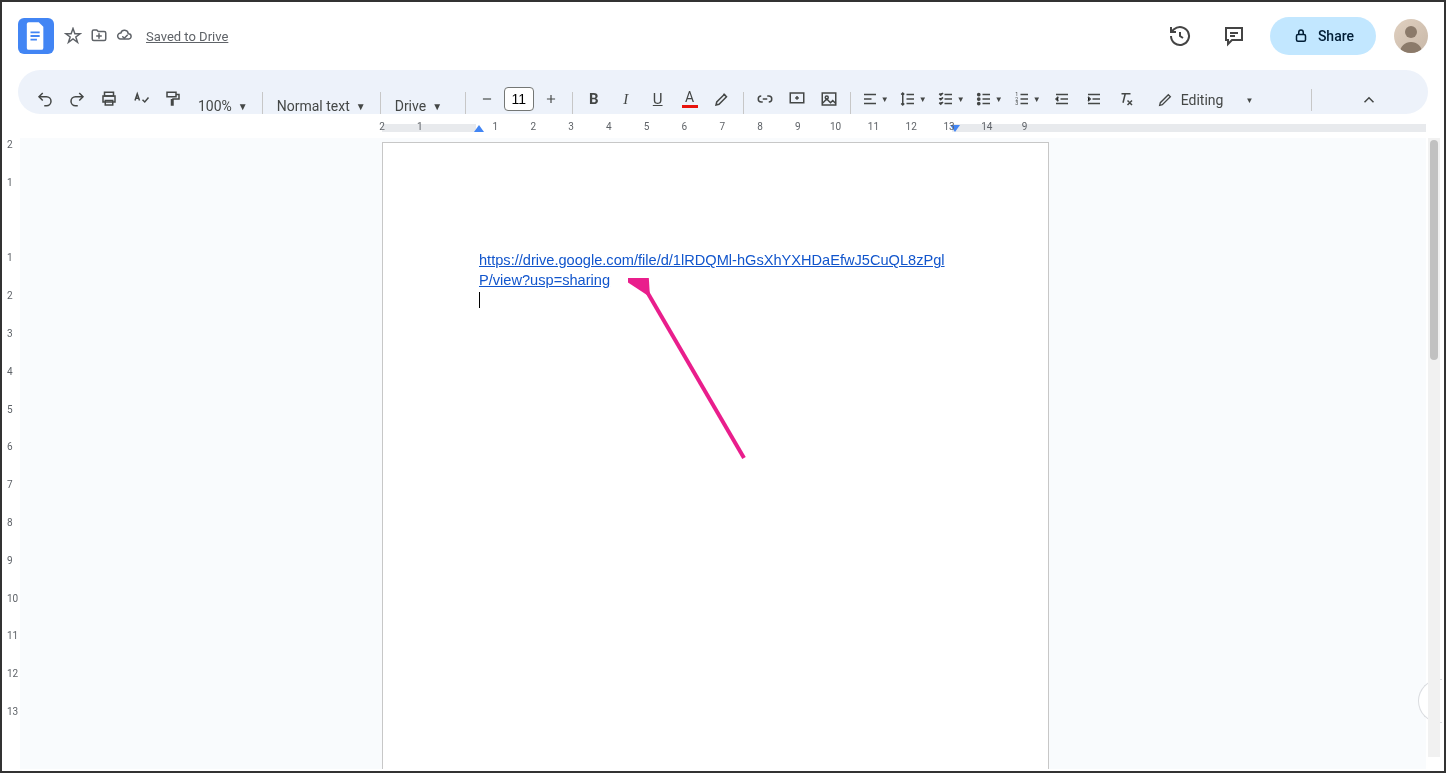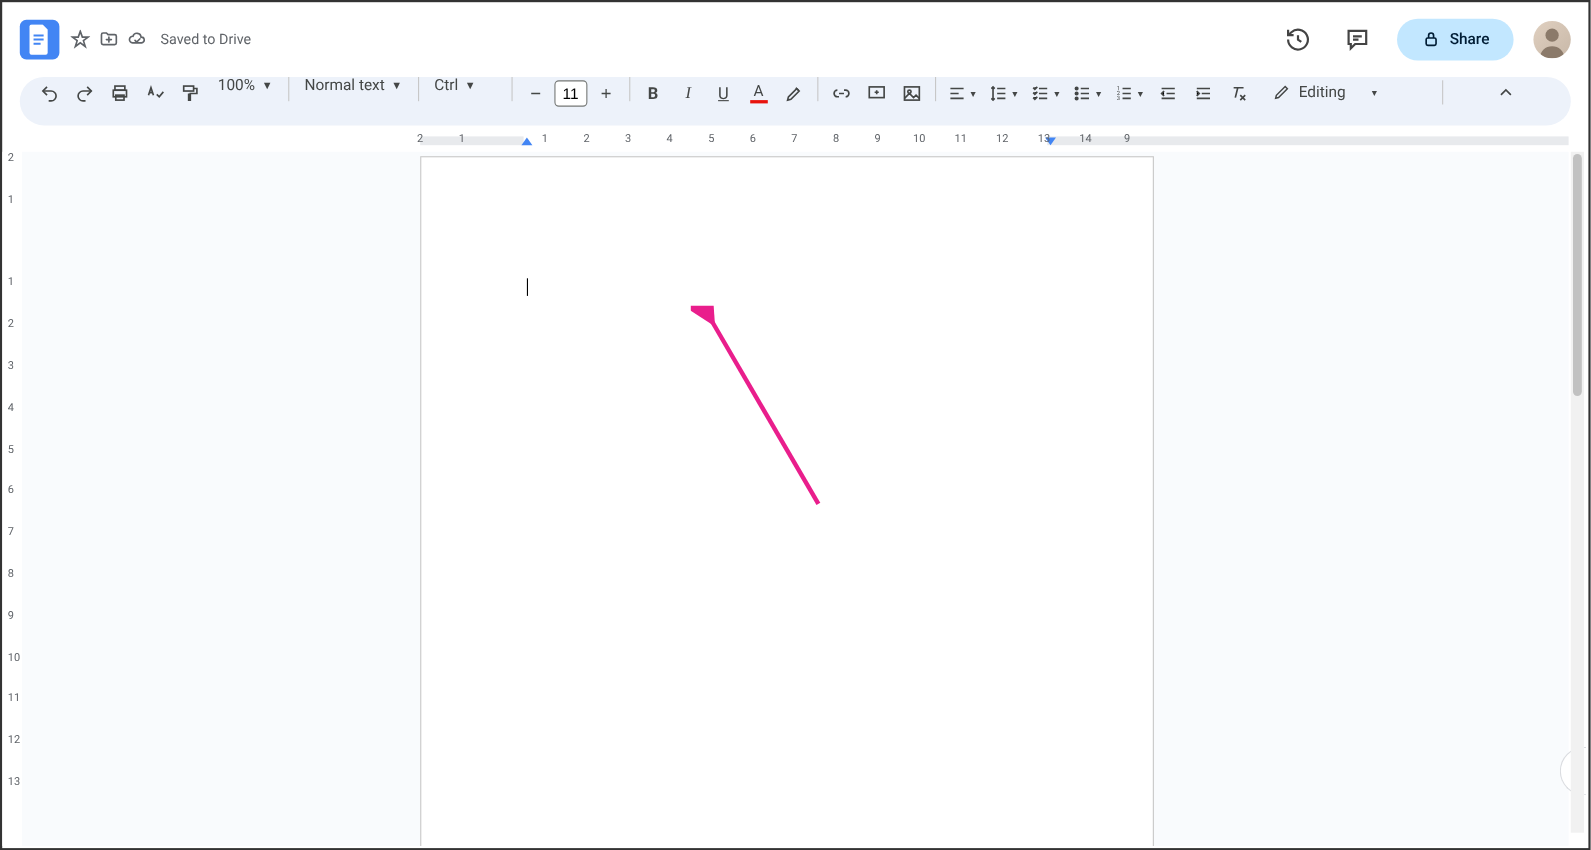"Saved to Drive" .saved-text { text-decoration: none -> underline }
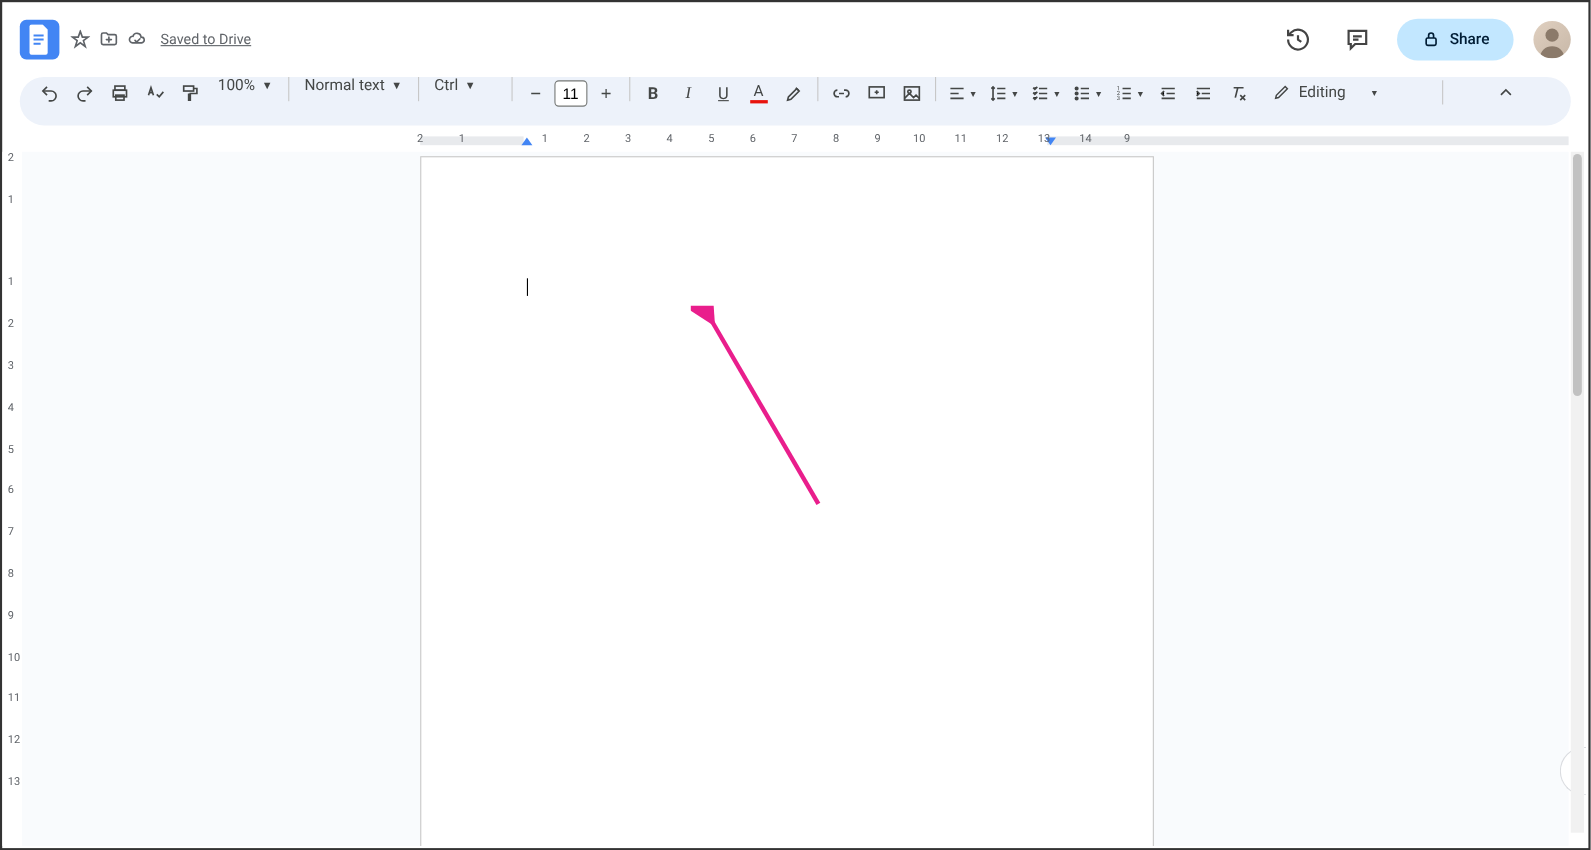"100%" .toolbar { align-items: flex-start -> flex-end }
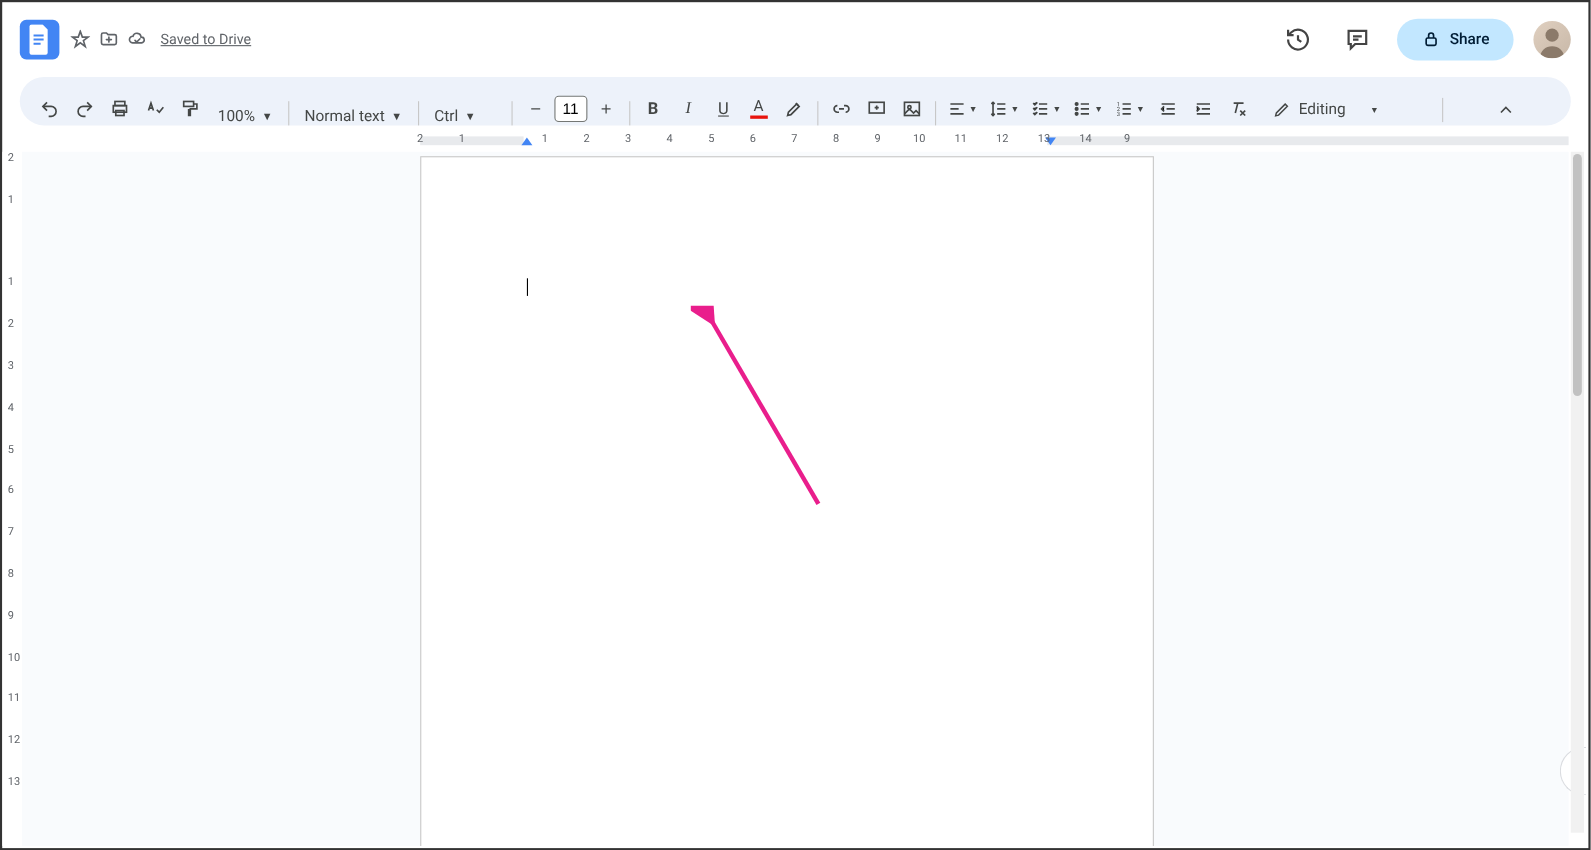"Ctrl" span { text: Ctrl -> Drive }
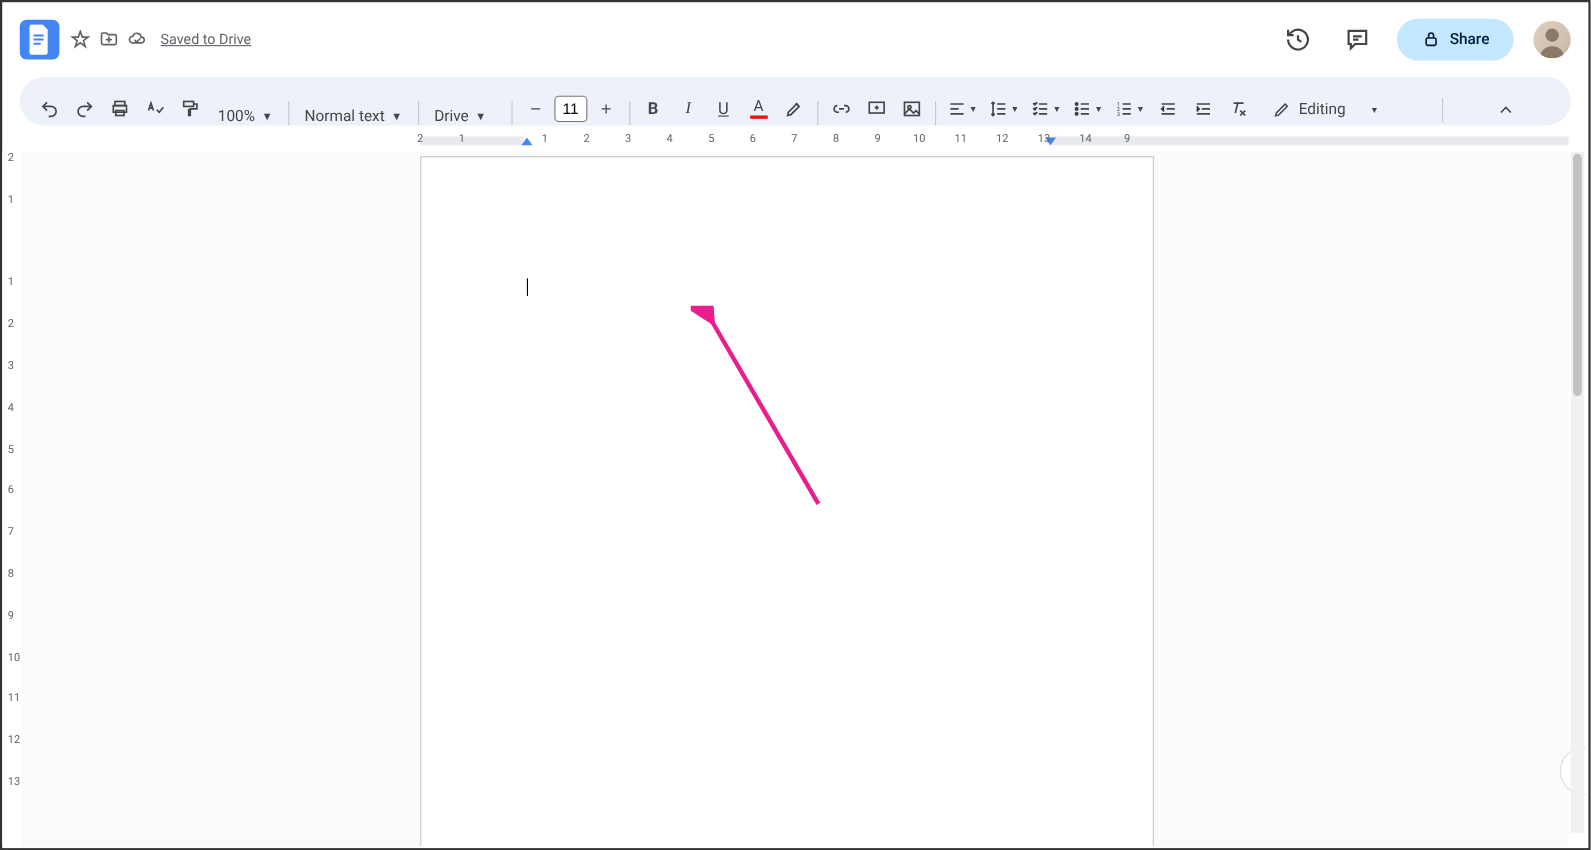"https://drive.google.com/file/d/1lRDQMl-" a.doc-link { html: none -> <a>https://drive.google.com/file/d/1lRDQMl-hGsXhYXHDaEfwJ5CuQL8zPglP/view?usp=sharing</a> }
